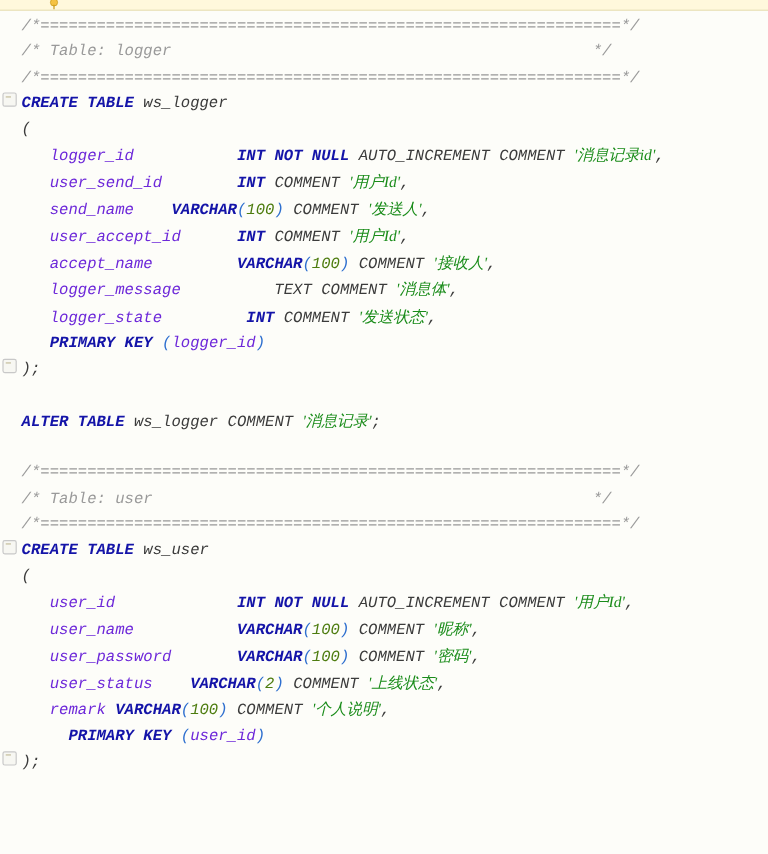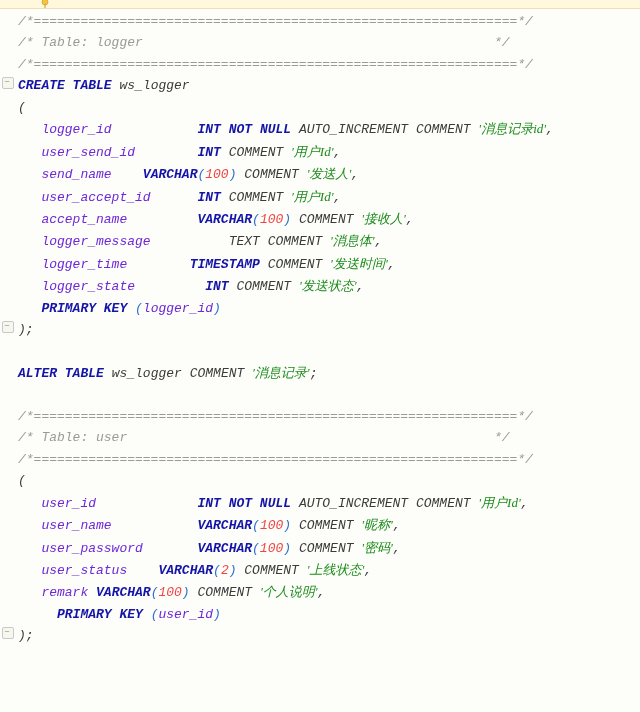"100" .num { color: #ef4444 -> #4d7c0f }
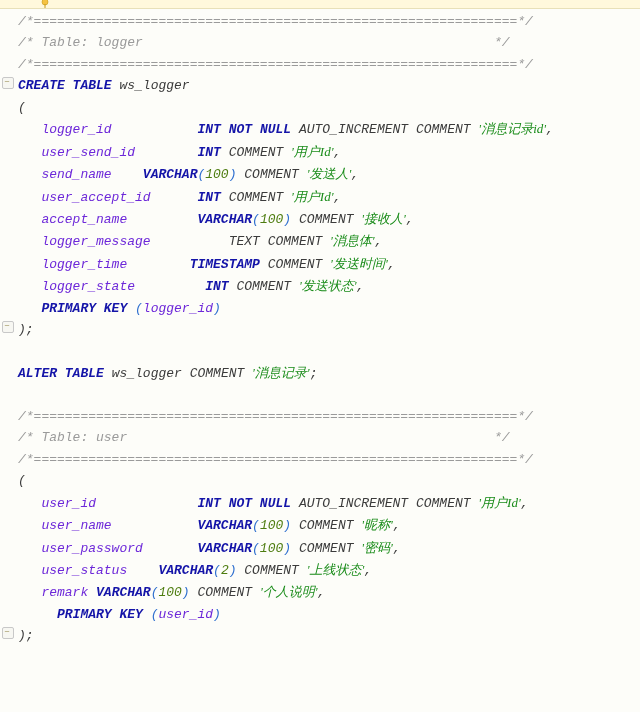"logger_time TIMESTAMP COMMENT '发送时间'," div.line { html: <div><span> </span><span>logger_time</span><span> </span><span>TIMESTAMP</span><span> </span><span>COMMENT</span><span> </span><span>'发送时间'</span><span>,</span></div> -> none }
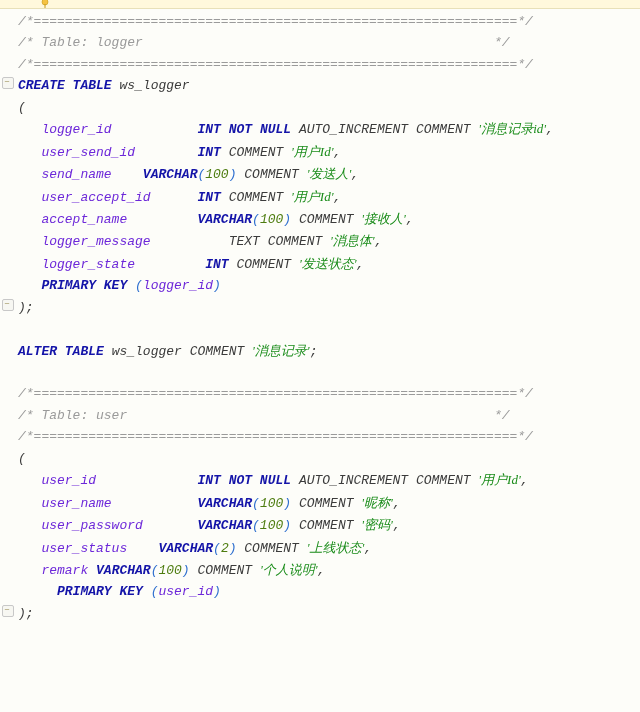"CREATE TABLE ws_user" div.line { html: none -> <div><span></span><span>CREATE TABLE</span><span> </span><span>ws_user</span></div> }
